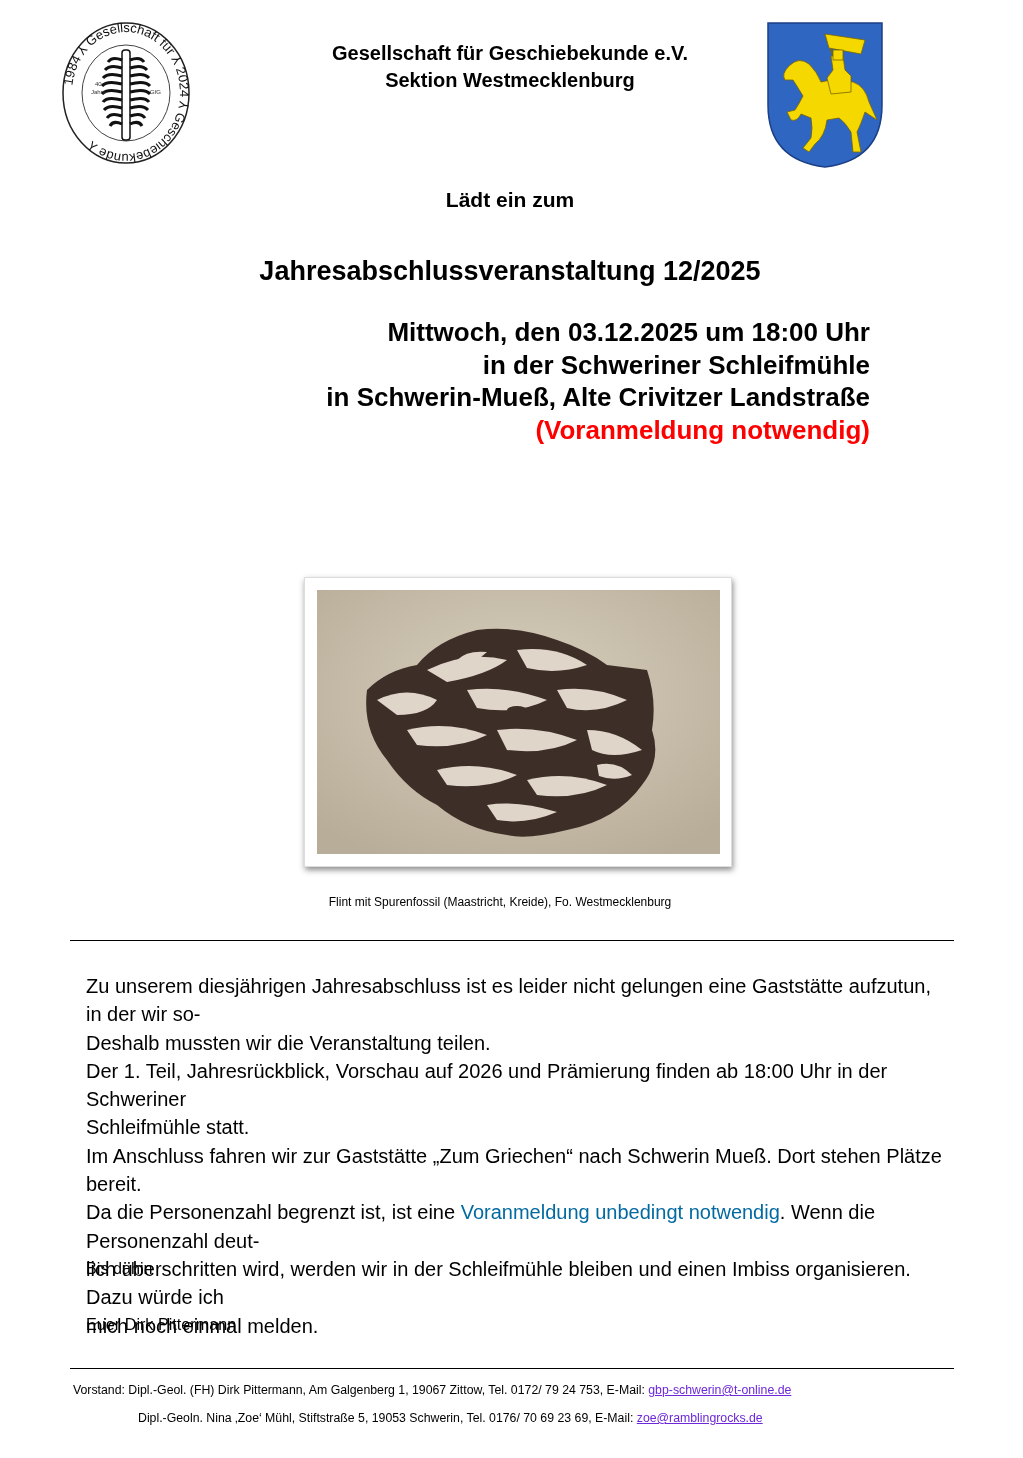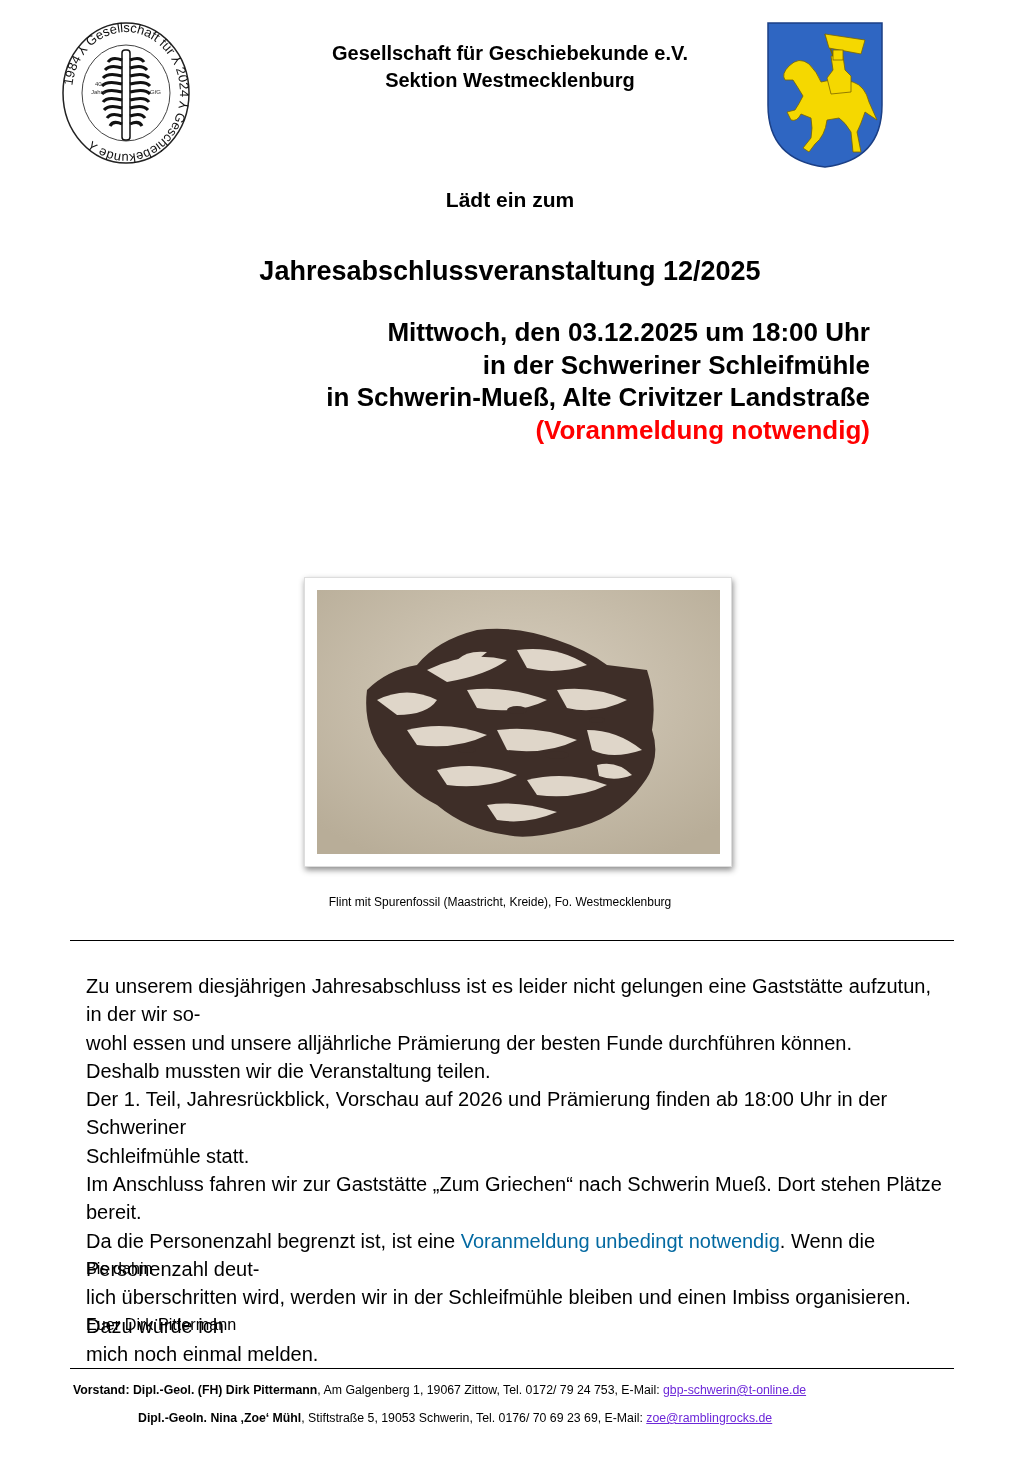"wohl essen und unsere alljährliche" p { html: <p>wohl essen und unsere alljährliche Prämierung der besten Funde durchführen können.</p> -> none }
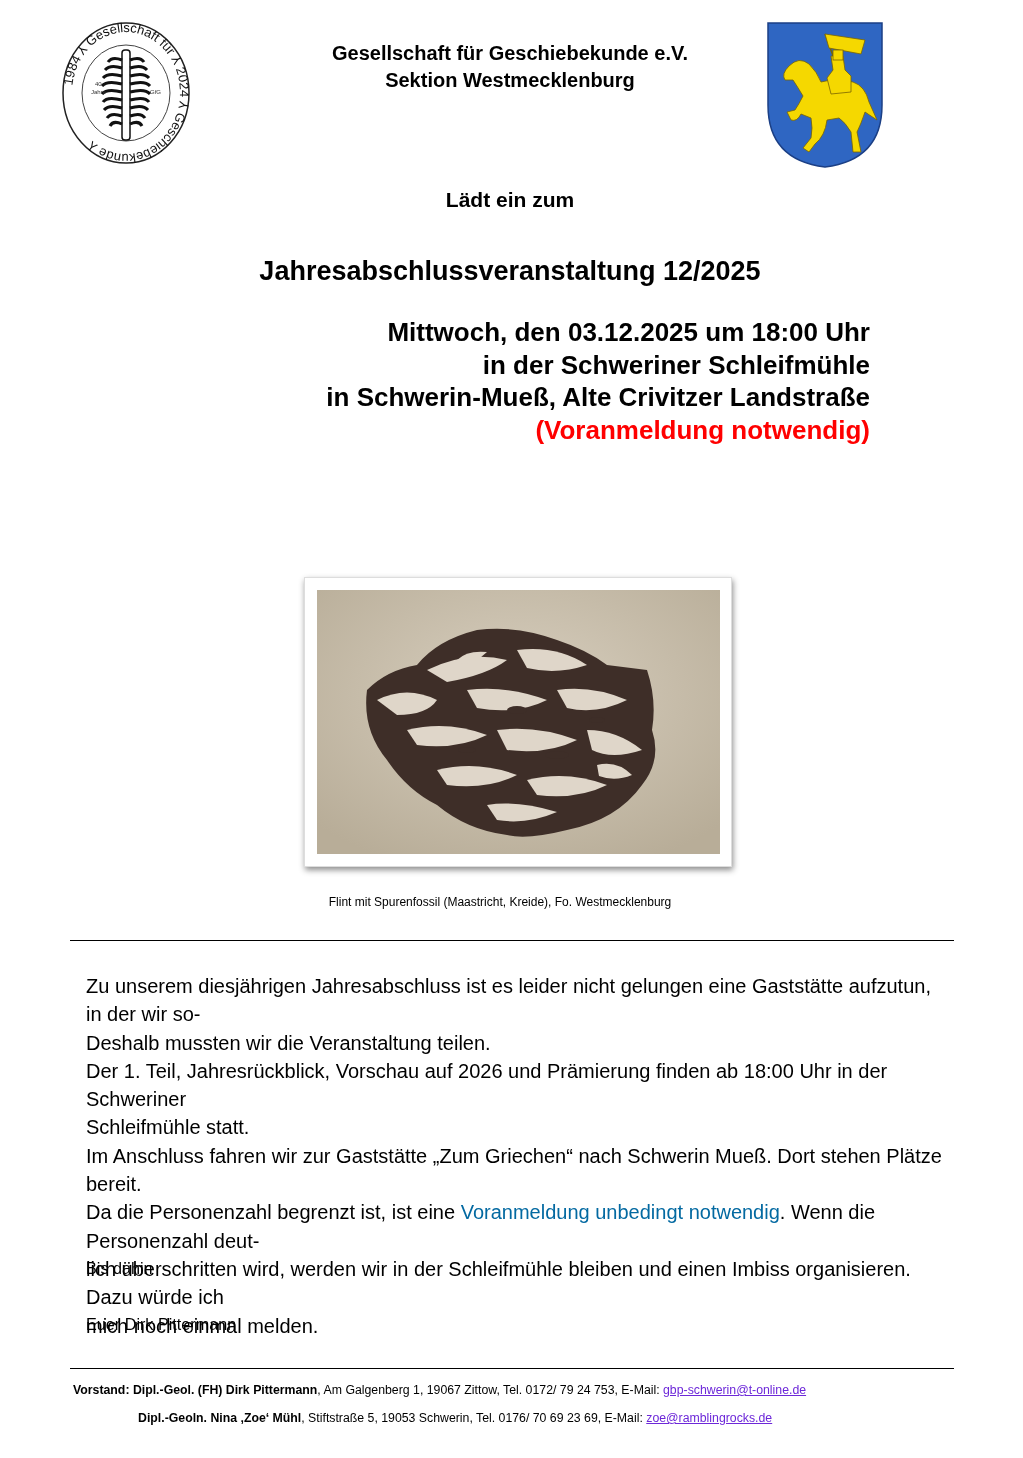"Vorstand: Dipl.-Geol. (FH) Dirk" .footer b { font-weight: bold -> normal }
